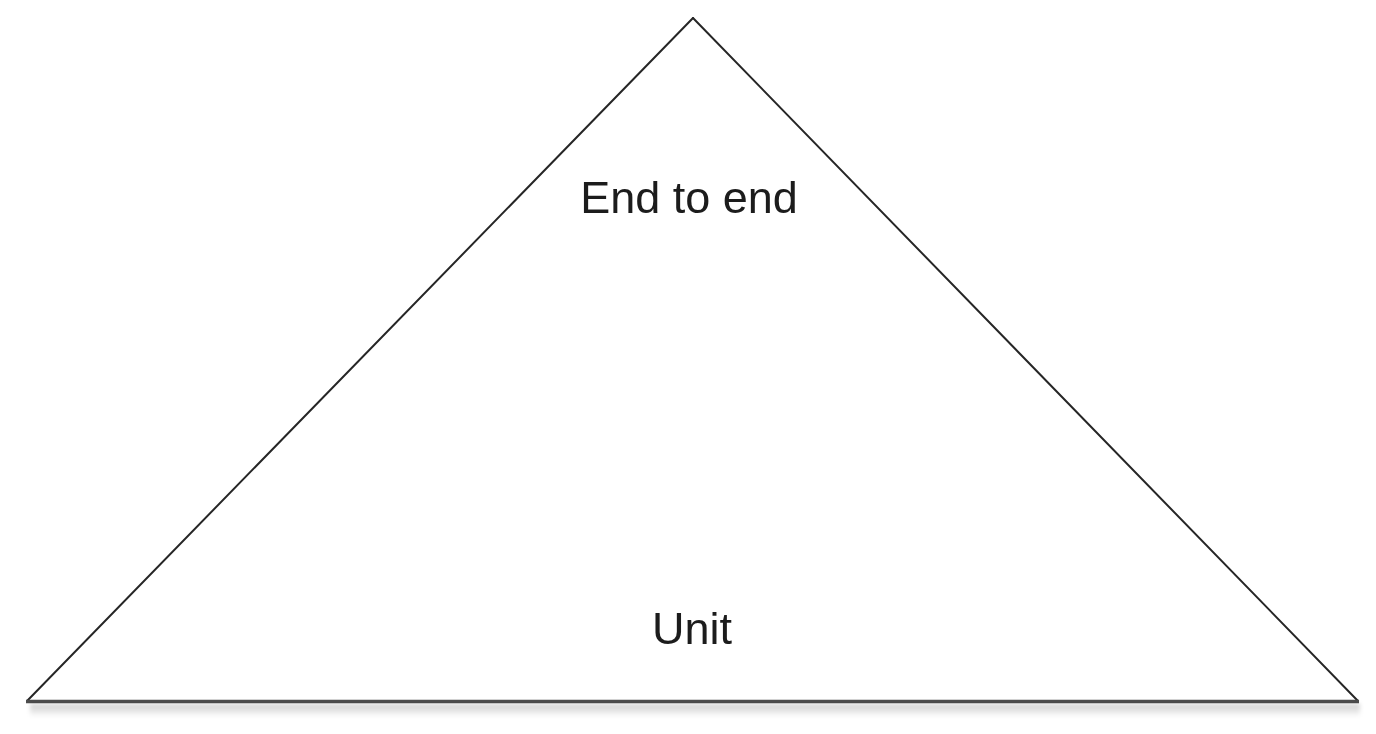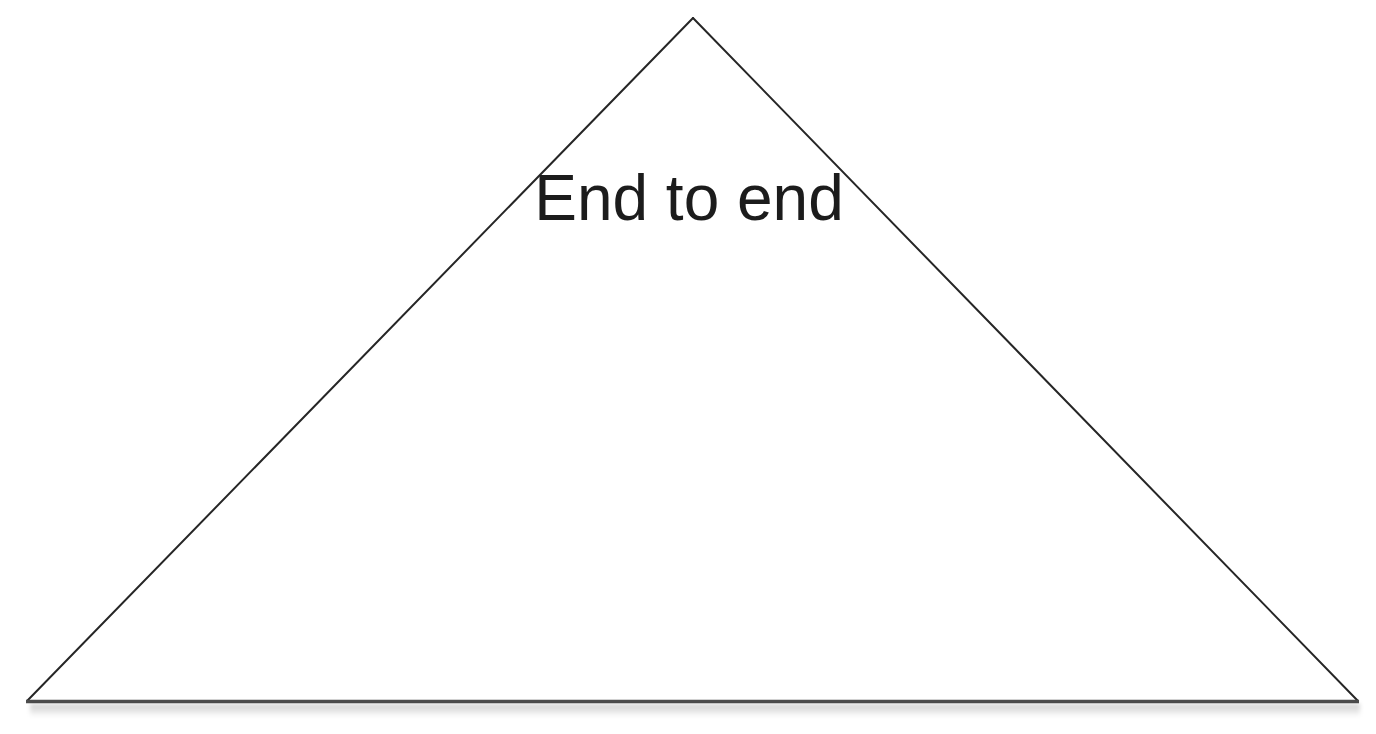"End to end" .level-label { font-size: 64px -> 45px }
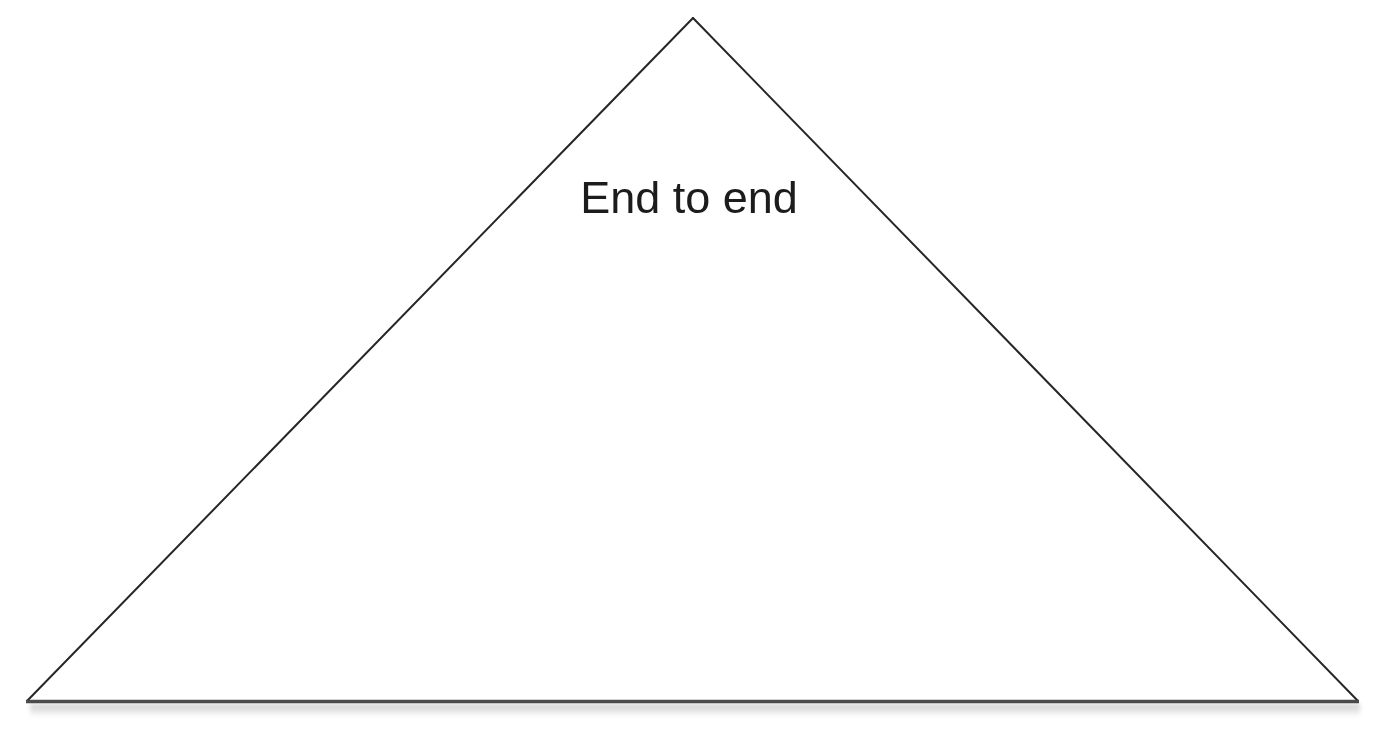"Unit" div.level-label { html: none -> <div>Unit</div> }
